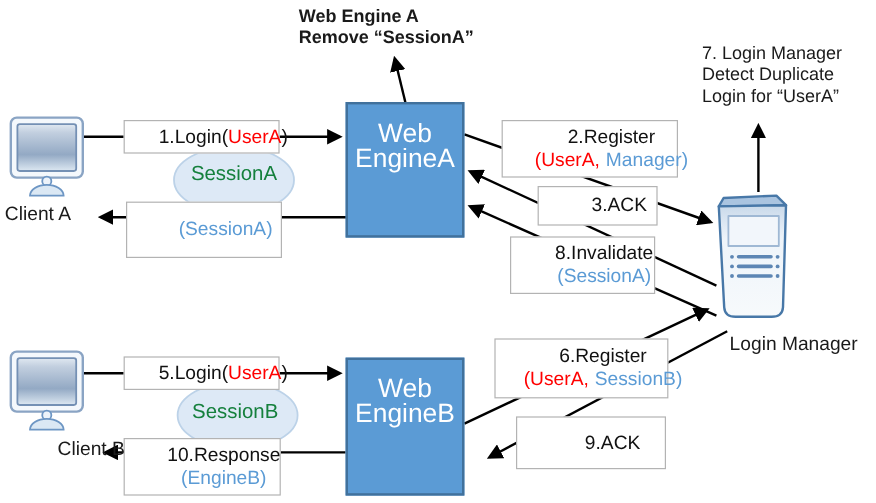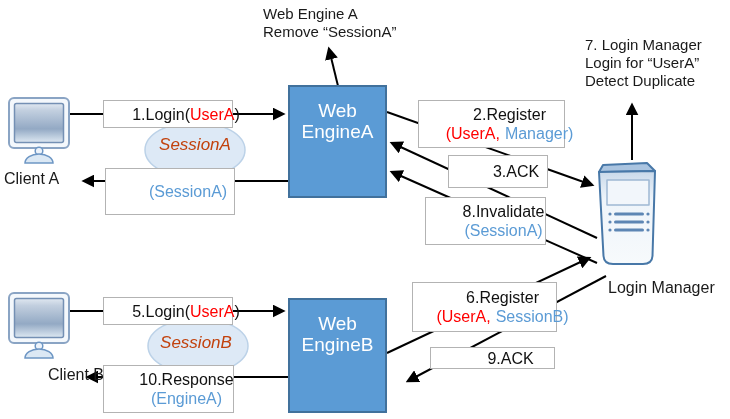"Web Engine A" div.note { font-weight: none -> bold; left: 263px -> 249px }
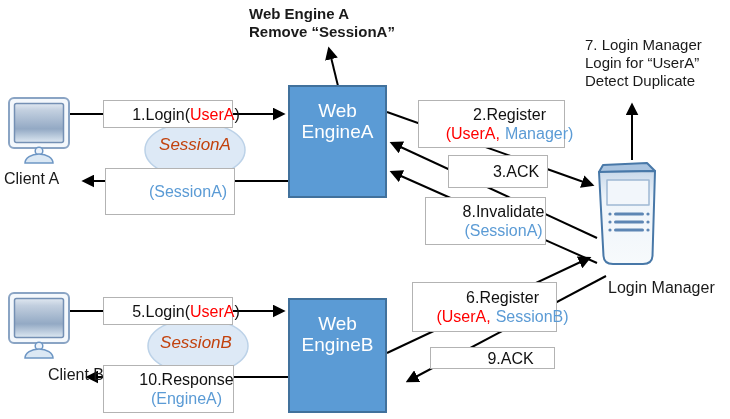"Login for “UserA”" div { order: before "Detect Duplicate" -> after "Detect Duplicate" }
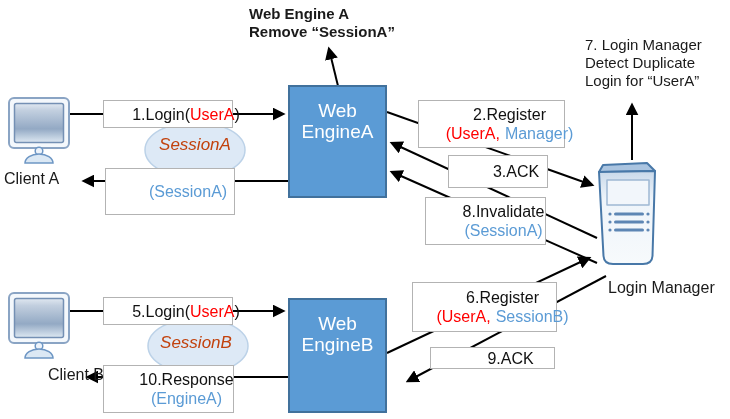"Web" .engine { font-size: 19px -> 22px }
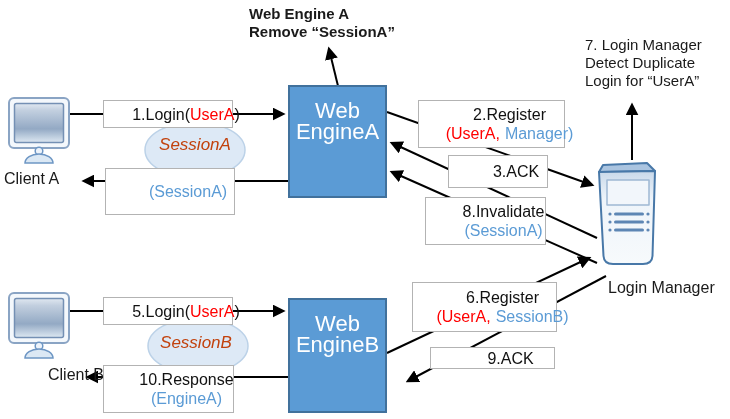"SessionA" .sessionlabel { color: #c2410c -> #15803d; font-style: italic -> none }
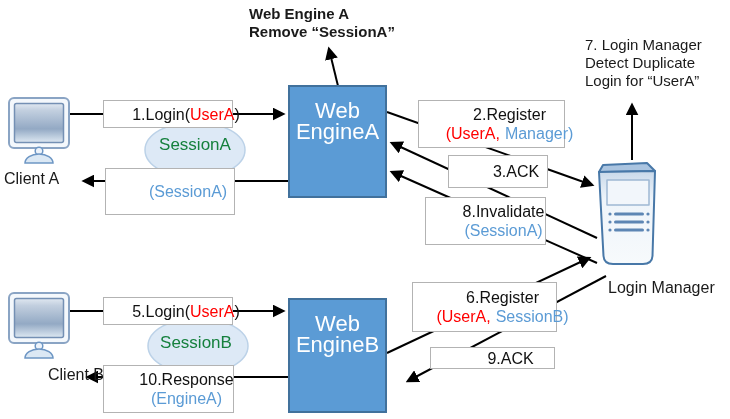"9.ACK" div.mbox { height: 22px -> 44px }
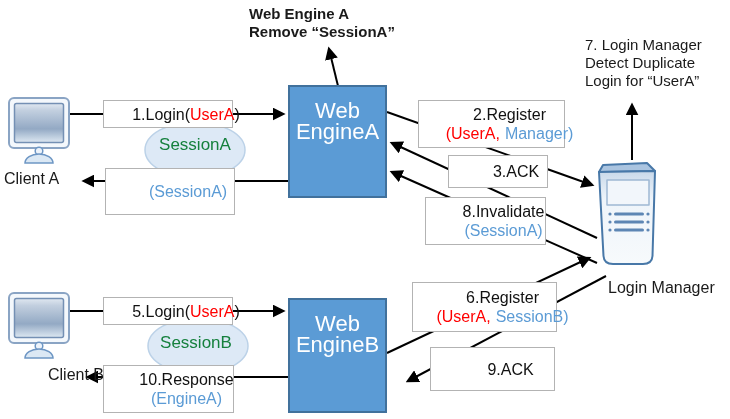"(EngineA)" div.blue { text: EngineA -> EngineB }
